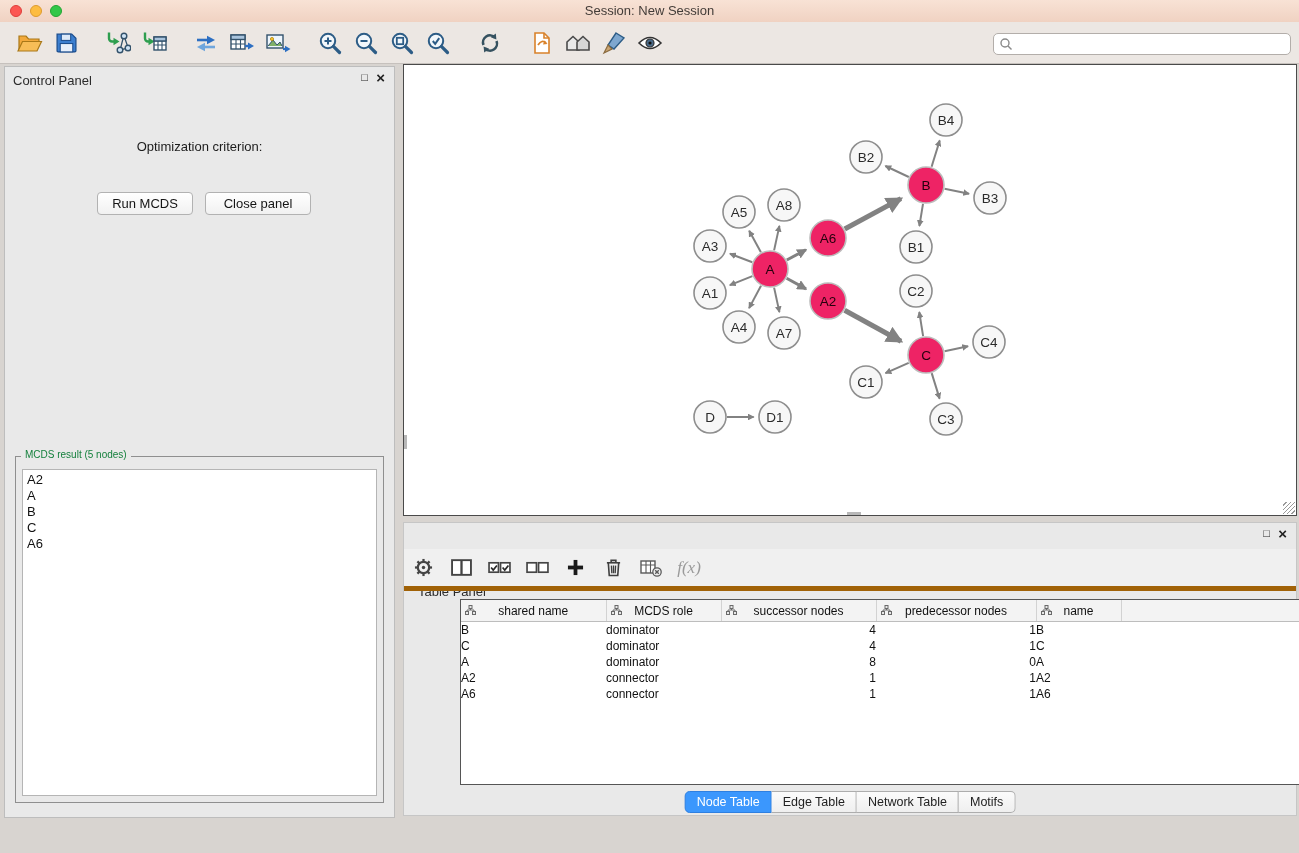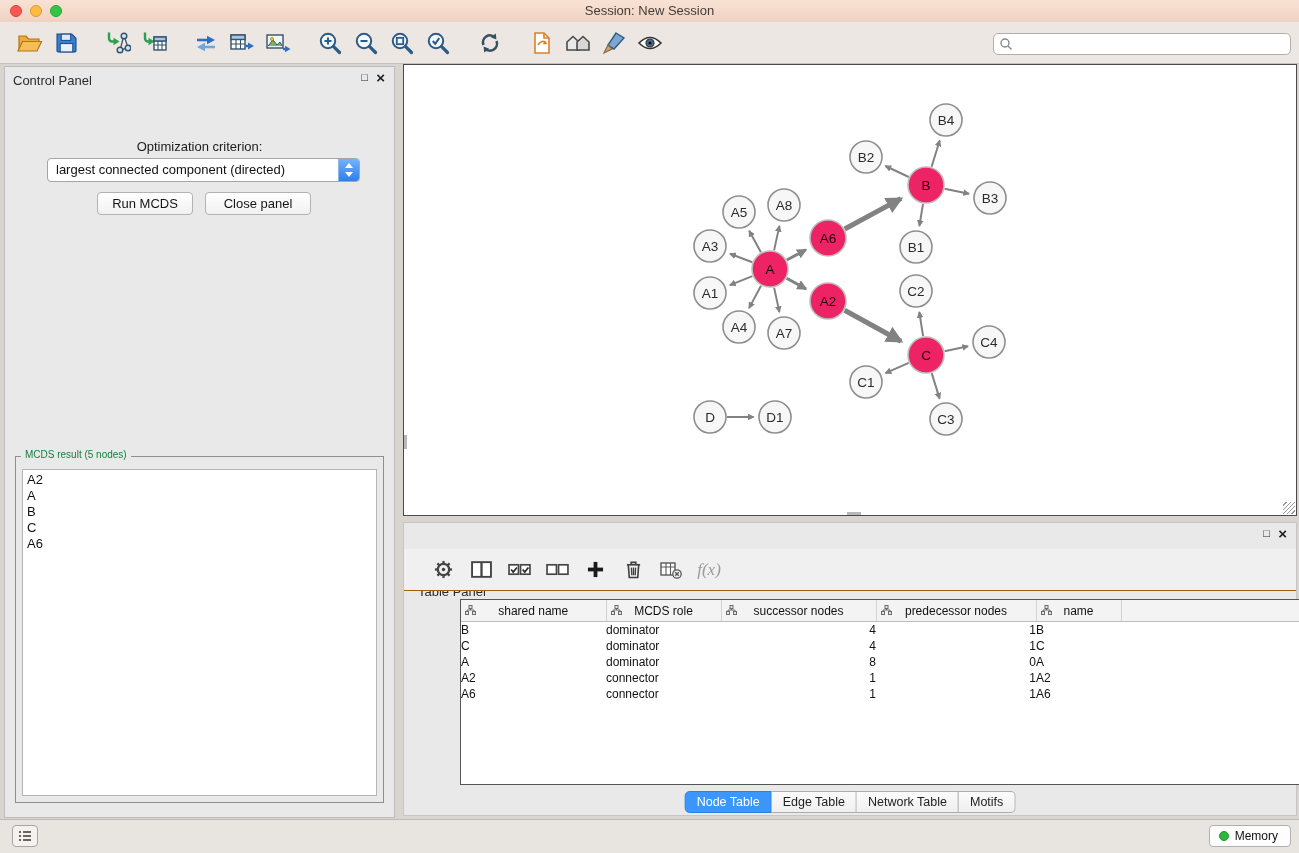"largest connected component (directed)" div.combo { html: <div> <span>largest connected component (directed)</span> <span> <span></span> <span></span> </span> </div> -> none }
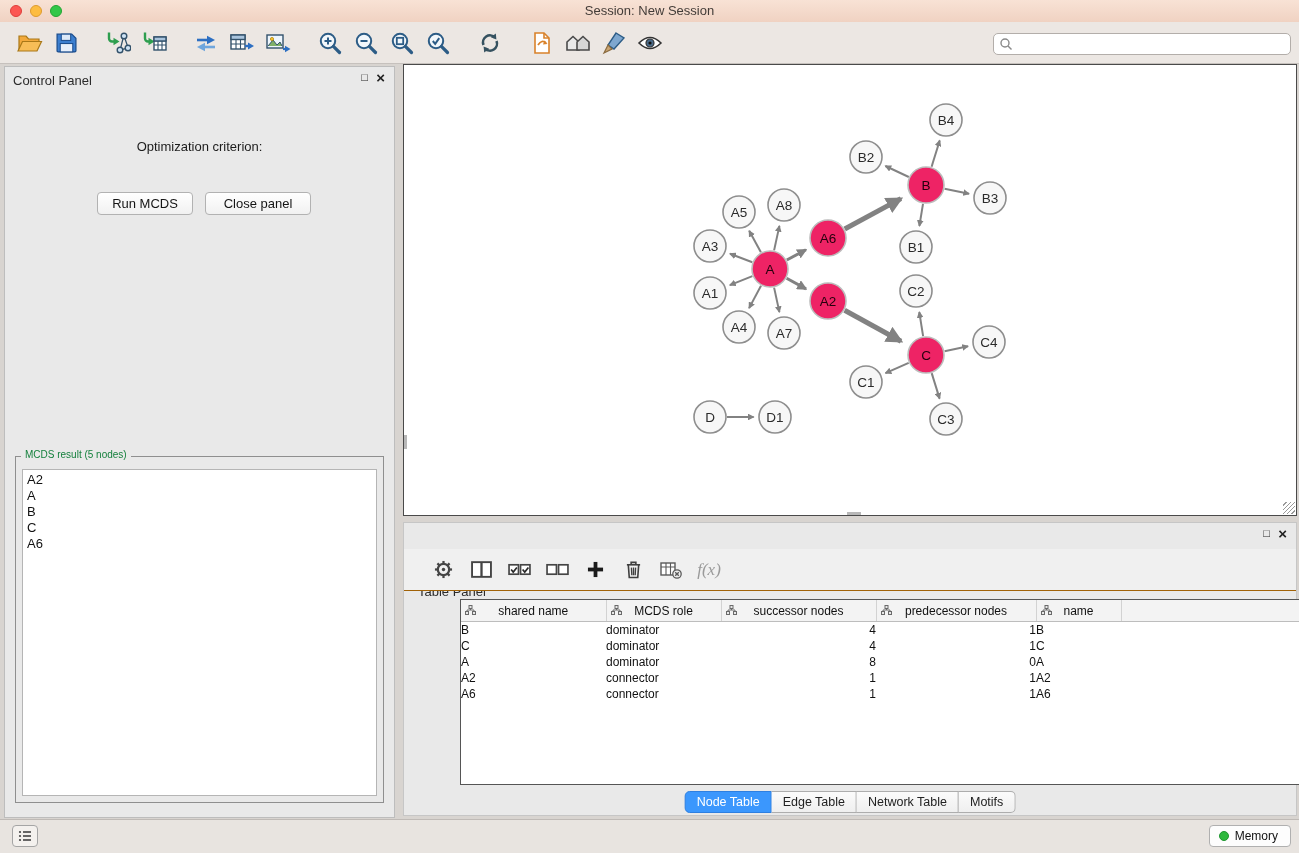"f(x)" .tp-toolbar { border-bottom: 1px solid #a16207 -> 5px solid #a16207; padding-left: 20px -> none }
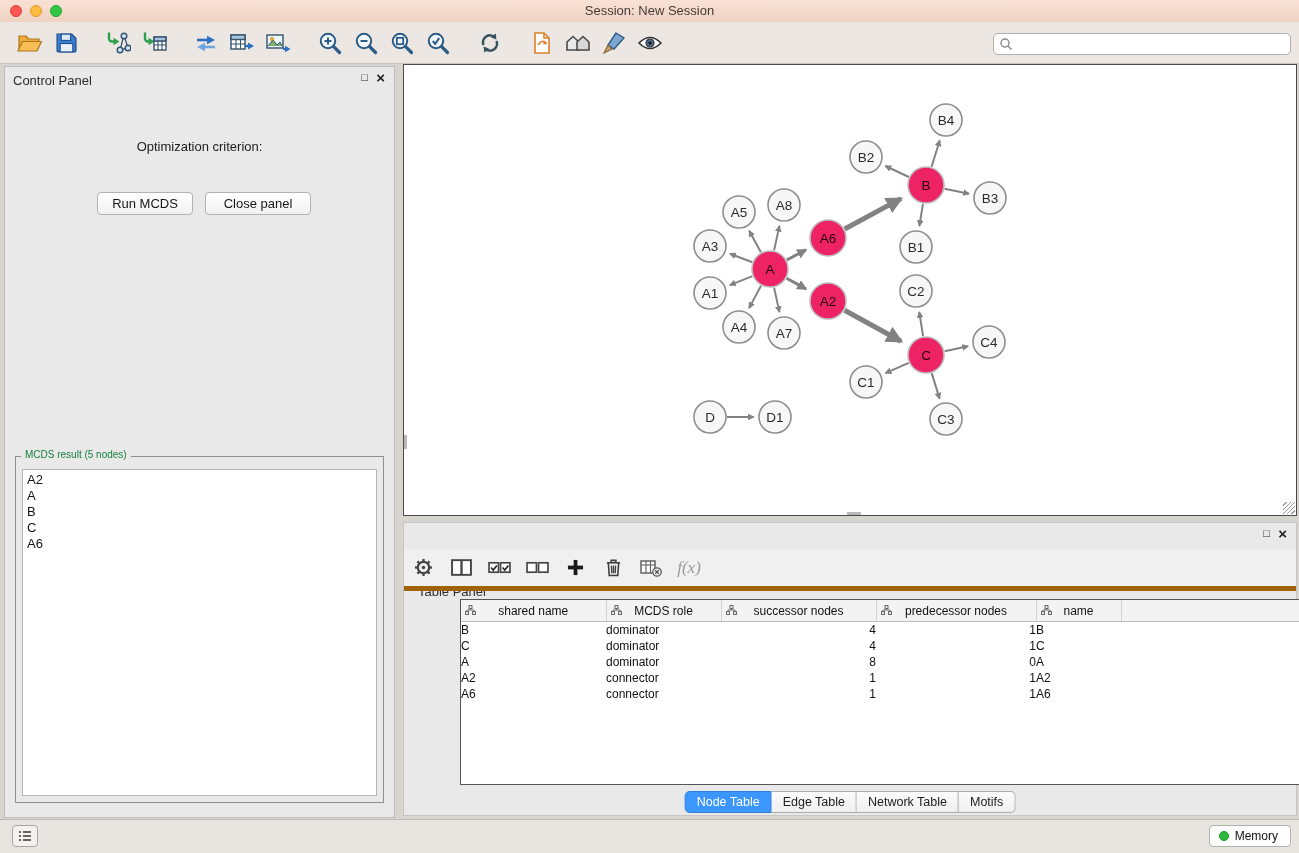"Memory" div.statusbar { html: <div> <span> <svg> <circle></circle> <line></line> <circle></circle> <line></line> <circle></circle> <line></line> </svg> </span> <span> <span></span> <span>Memory</span> </span> </div> -> none }
